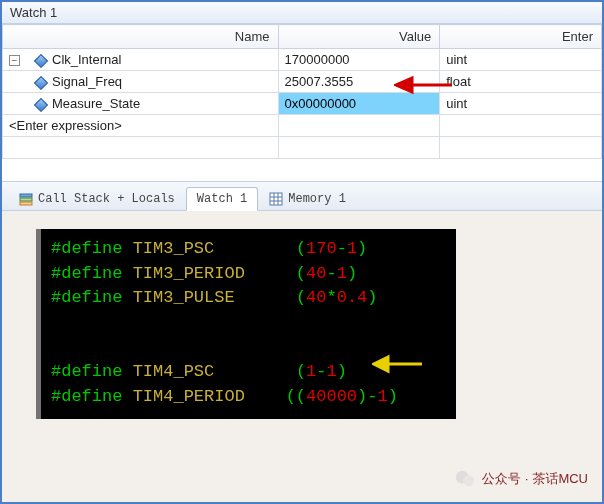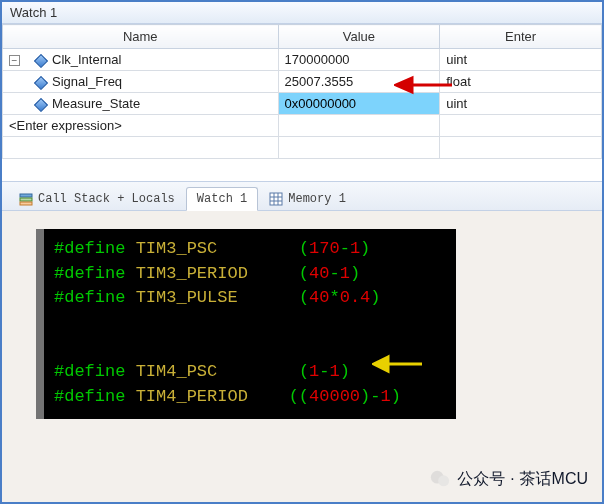"Name" table.watch th { padding: 4px 0 -> 4px 8px; text-align: center -> right }
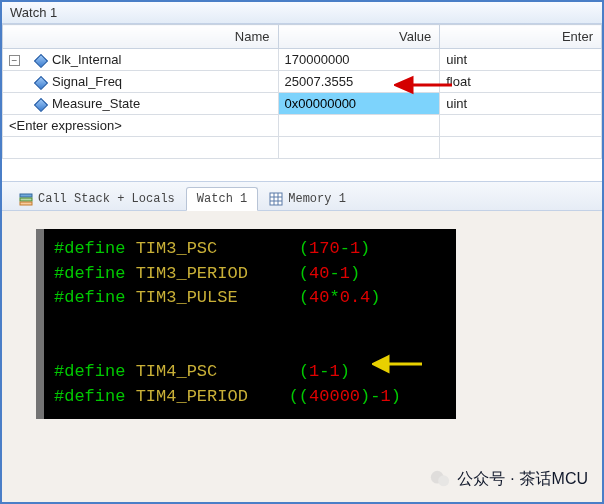"#define TIM3_PSC (170-1) #define" .code-block { border-left: 8px solid #737373 -> 5px solid #737373 }
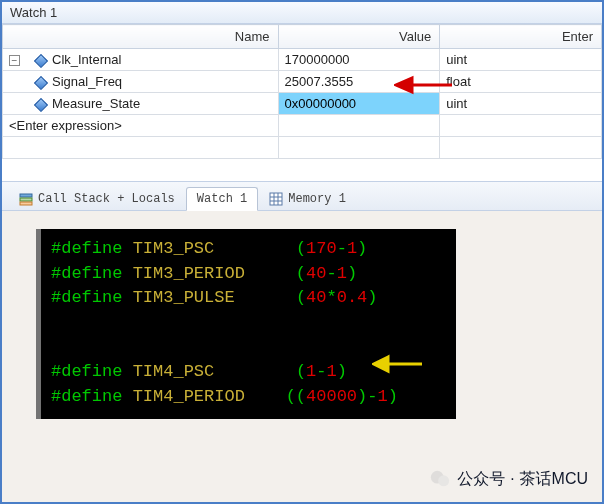"公众号 · 茶话MCU" .watermark { color: #0f172a -> #7f1d1d; font-size: 16px -> 13px }
